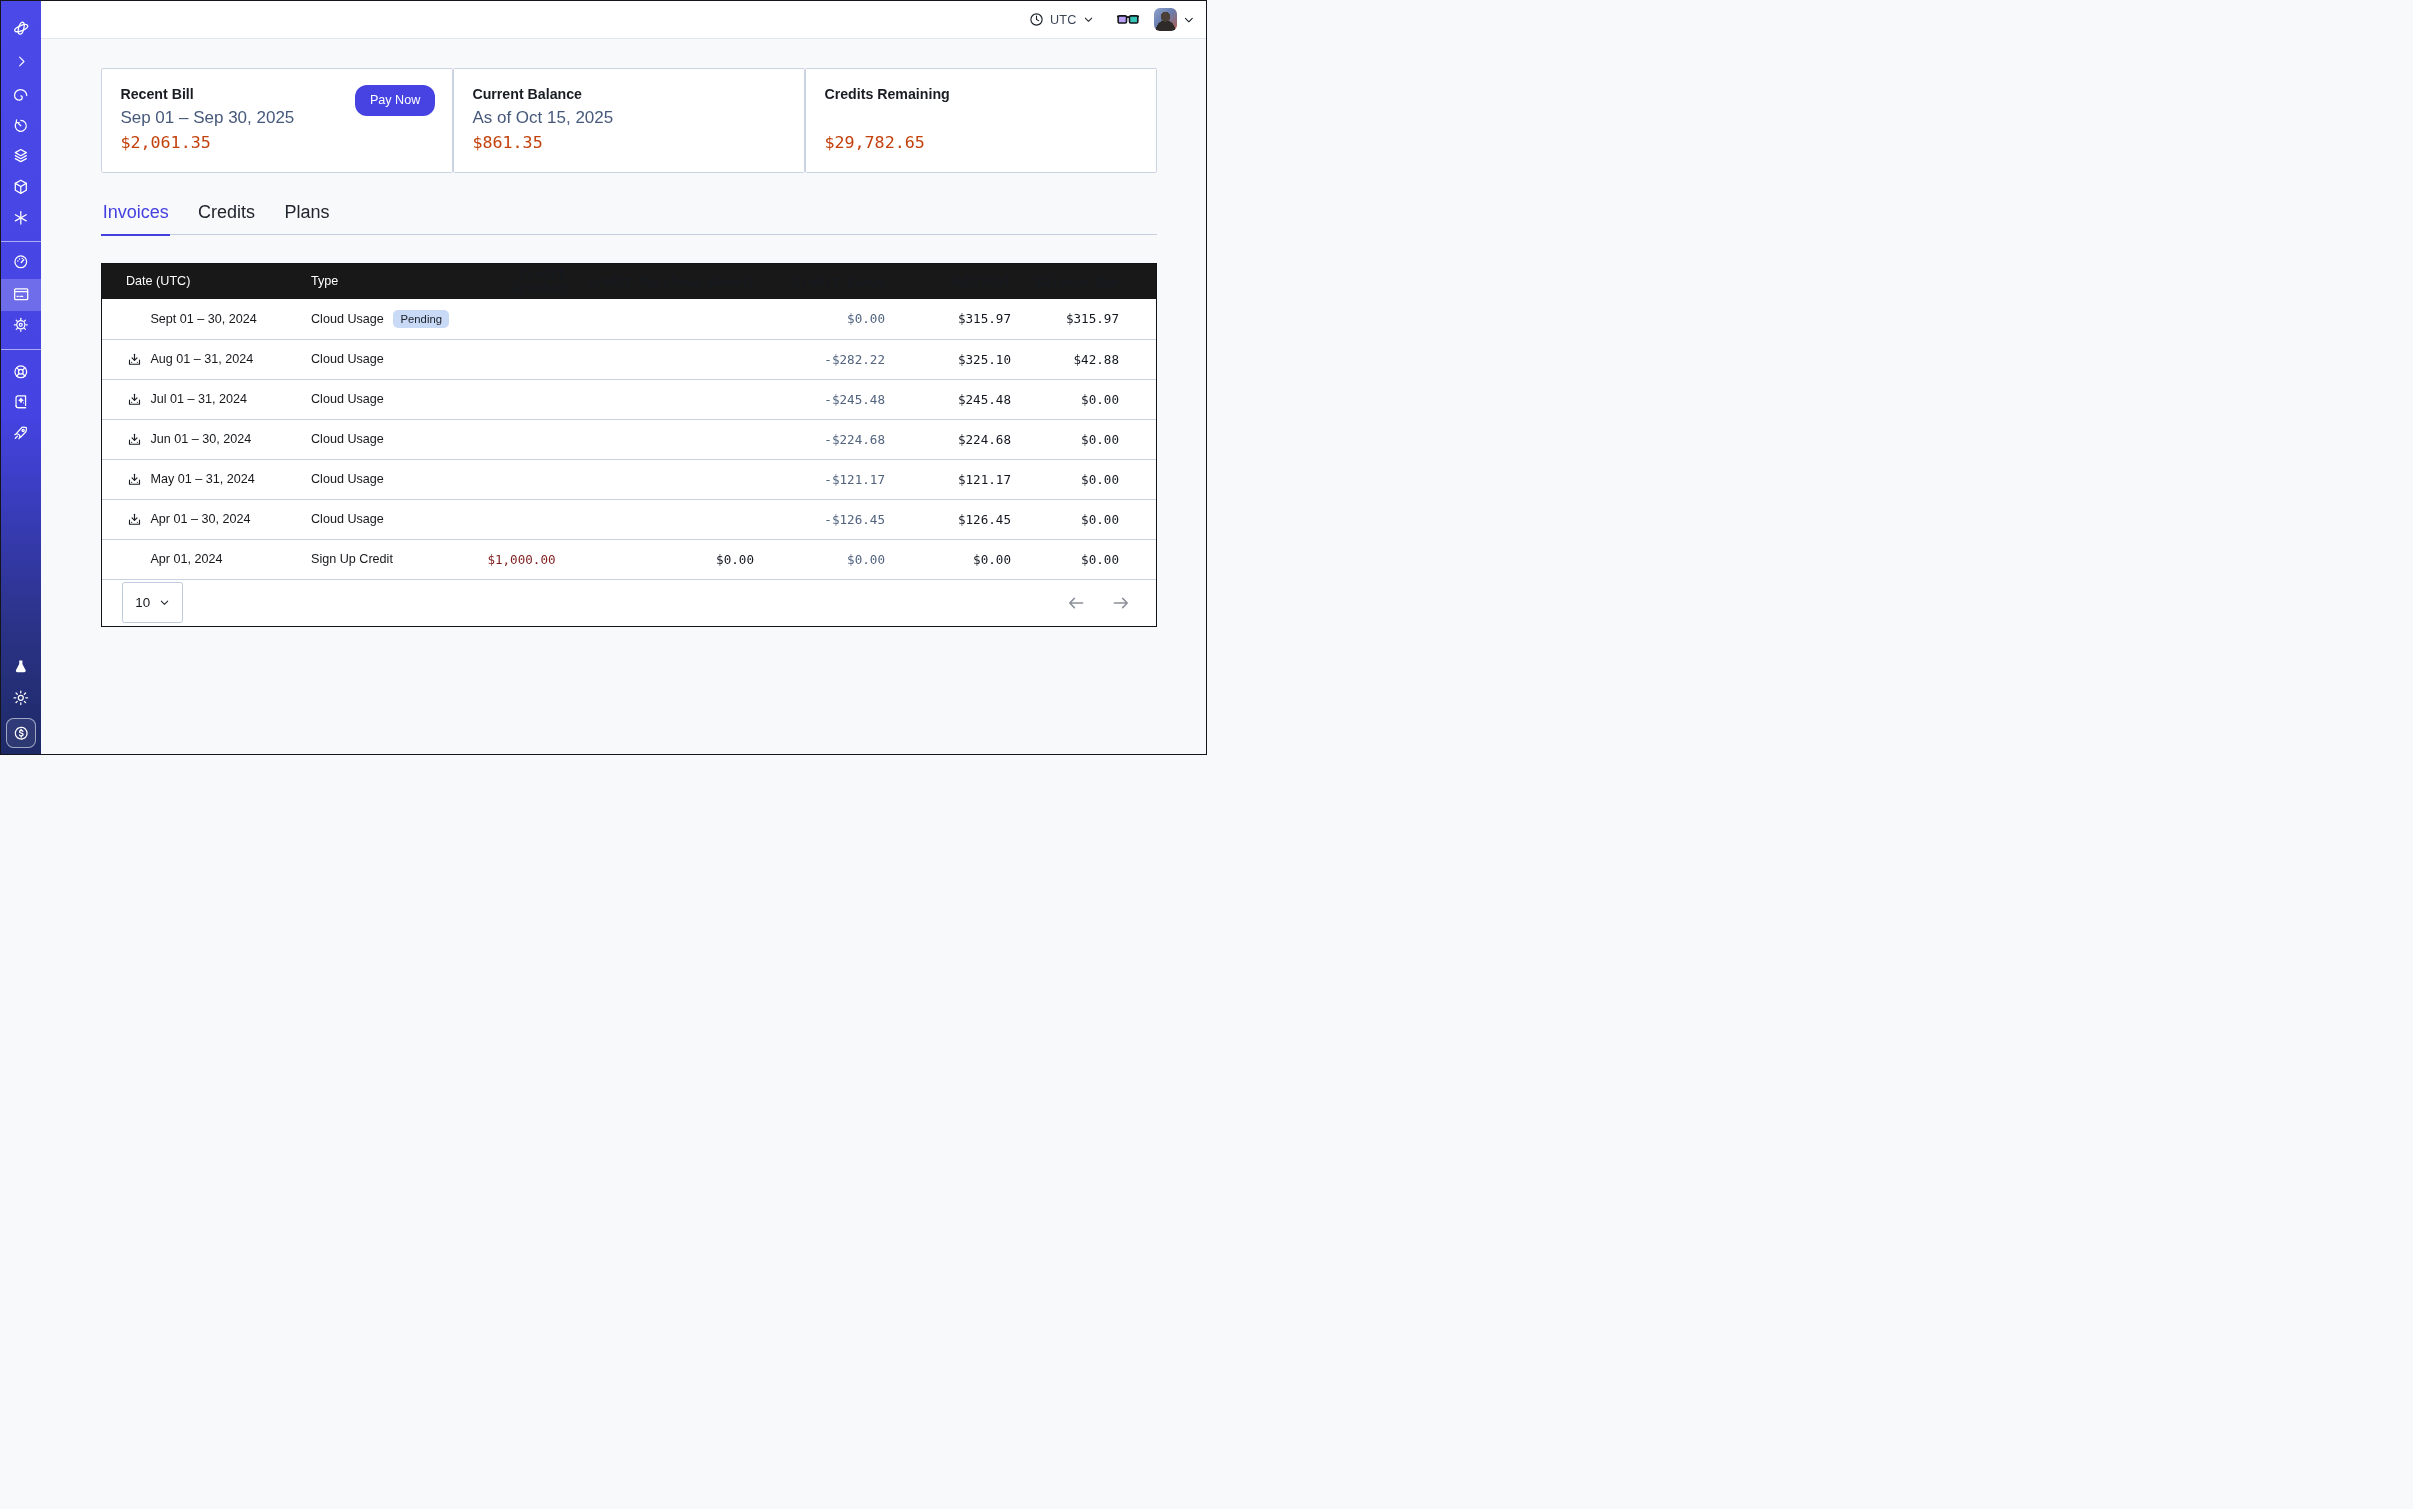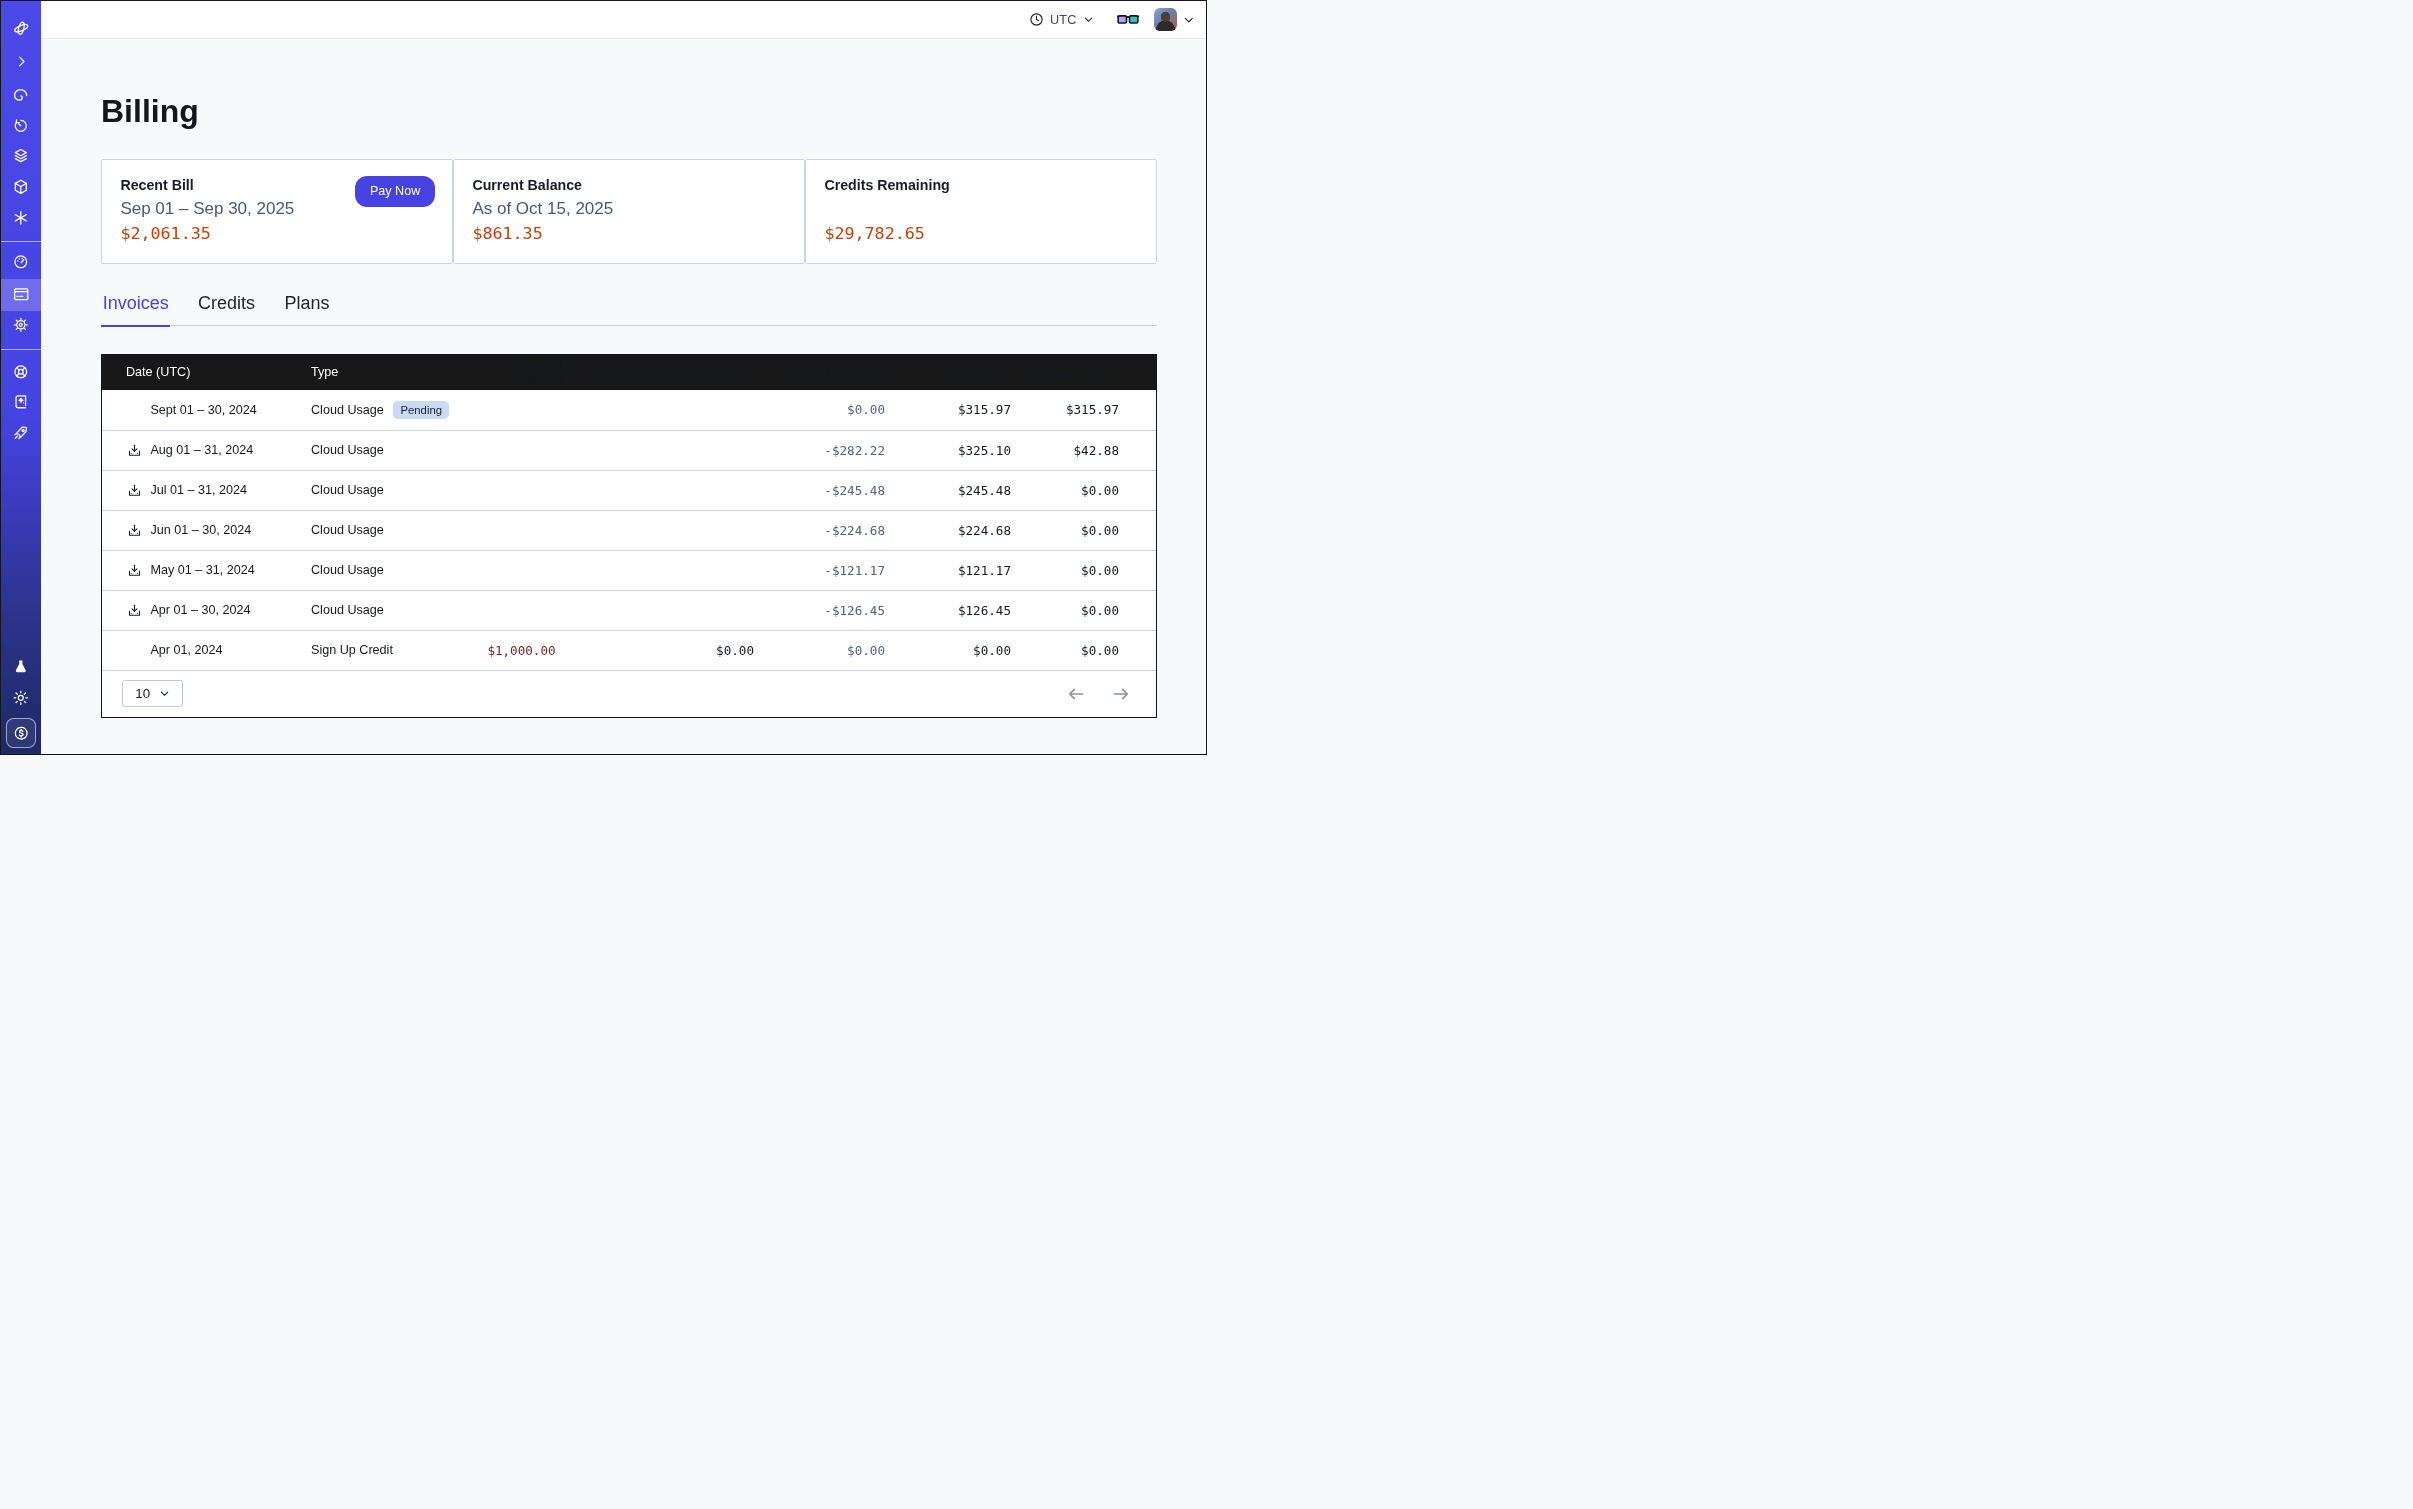"Billing" div.page-title { html: <div>Billing</div> -> none }
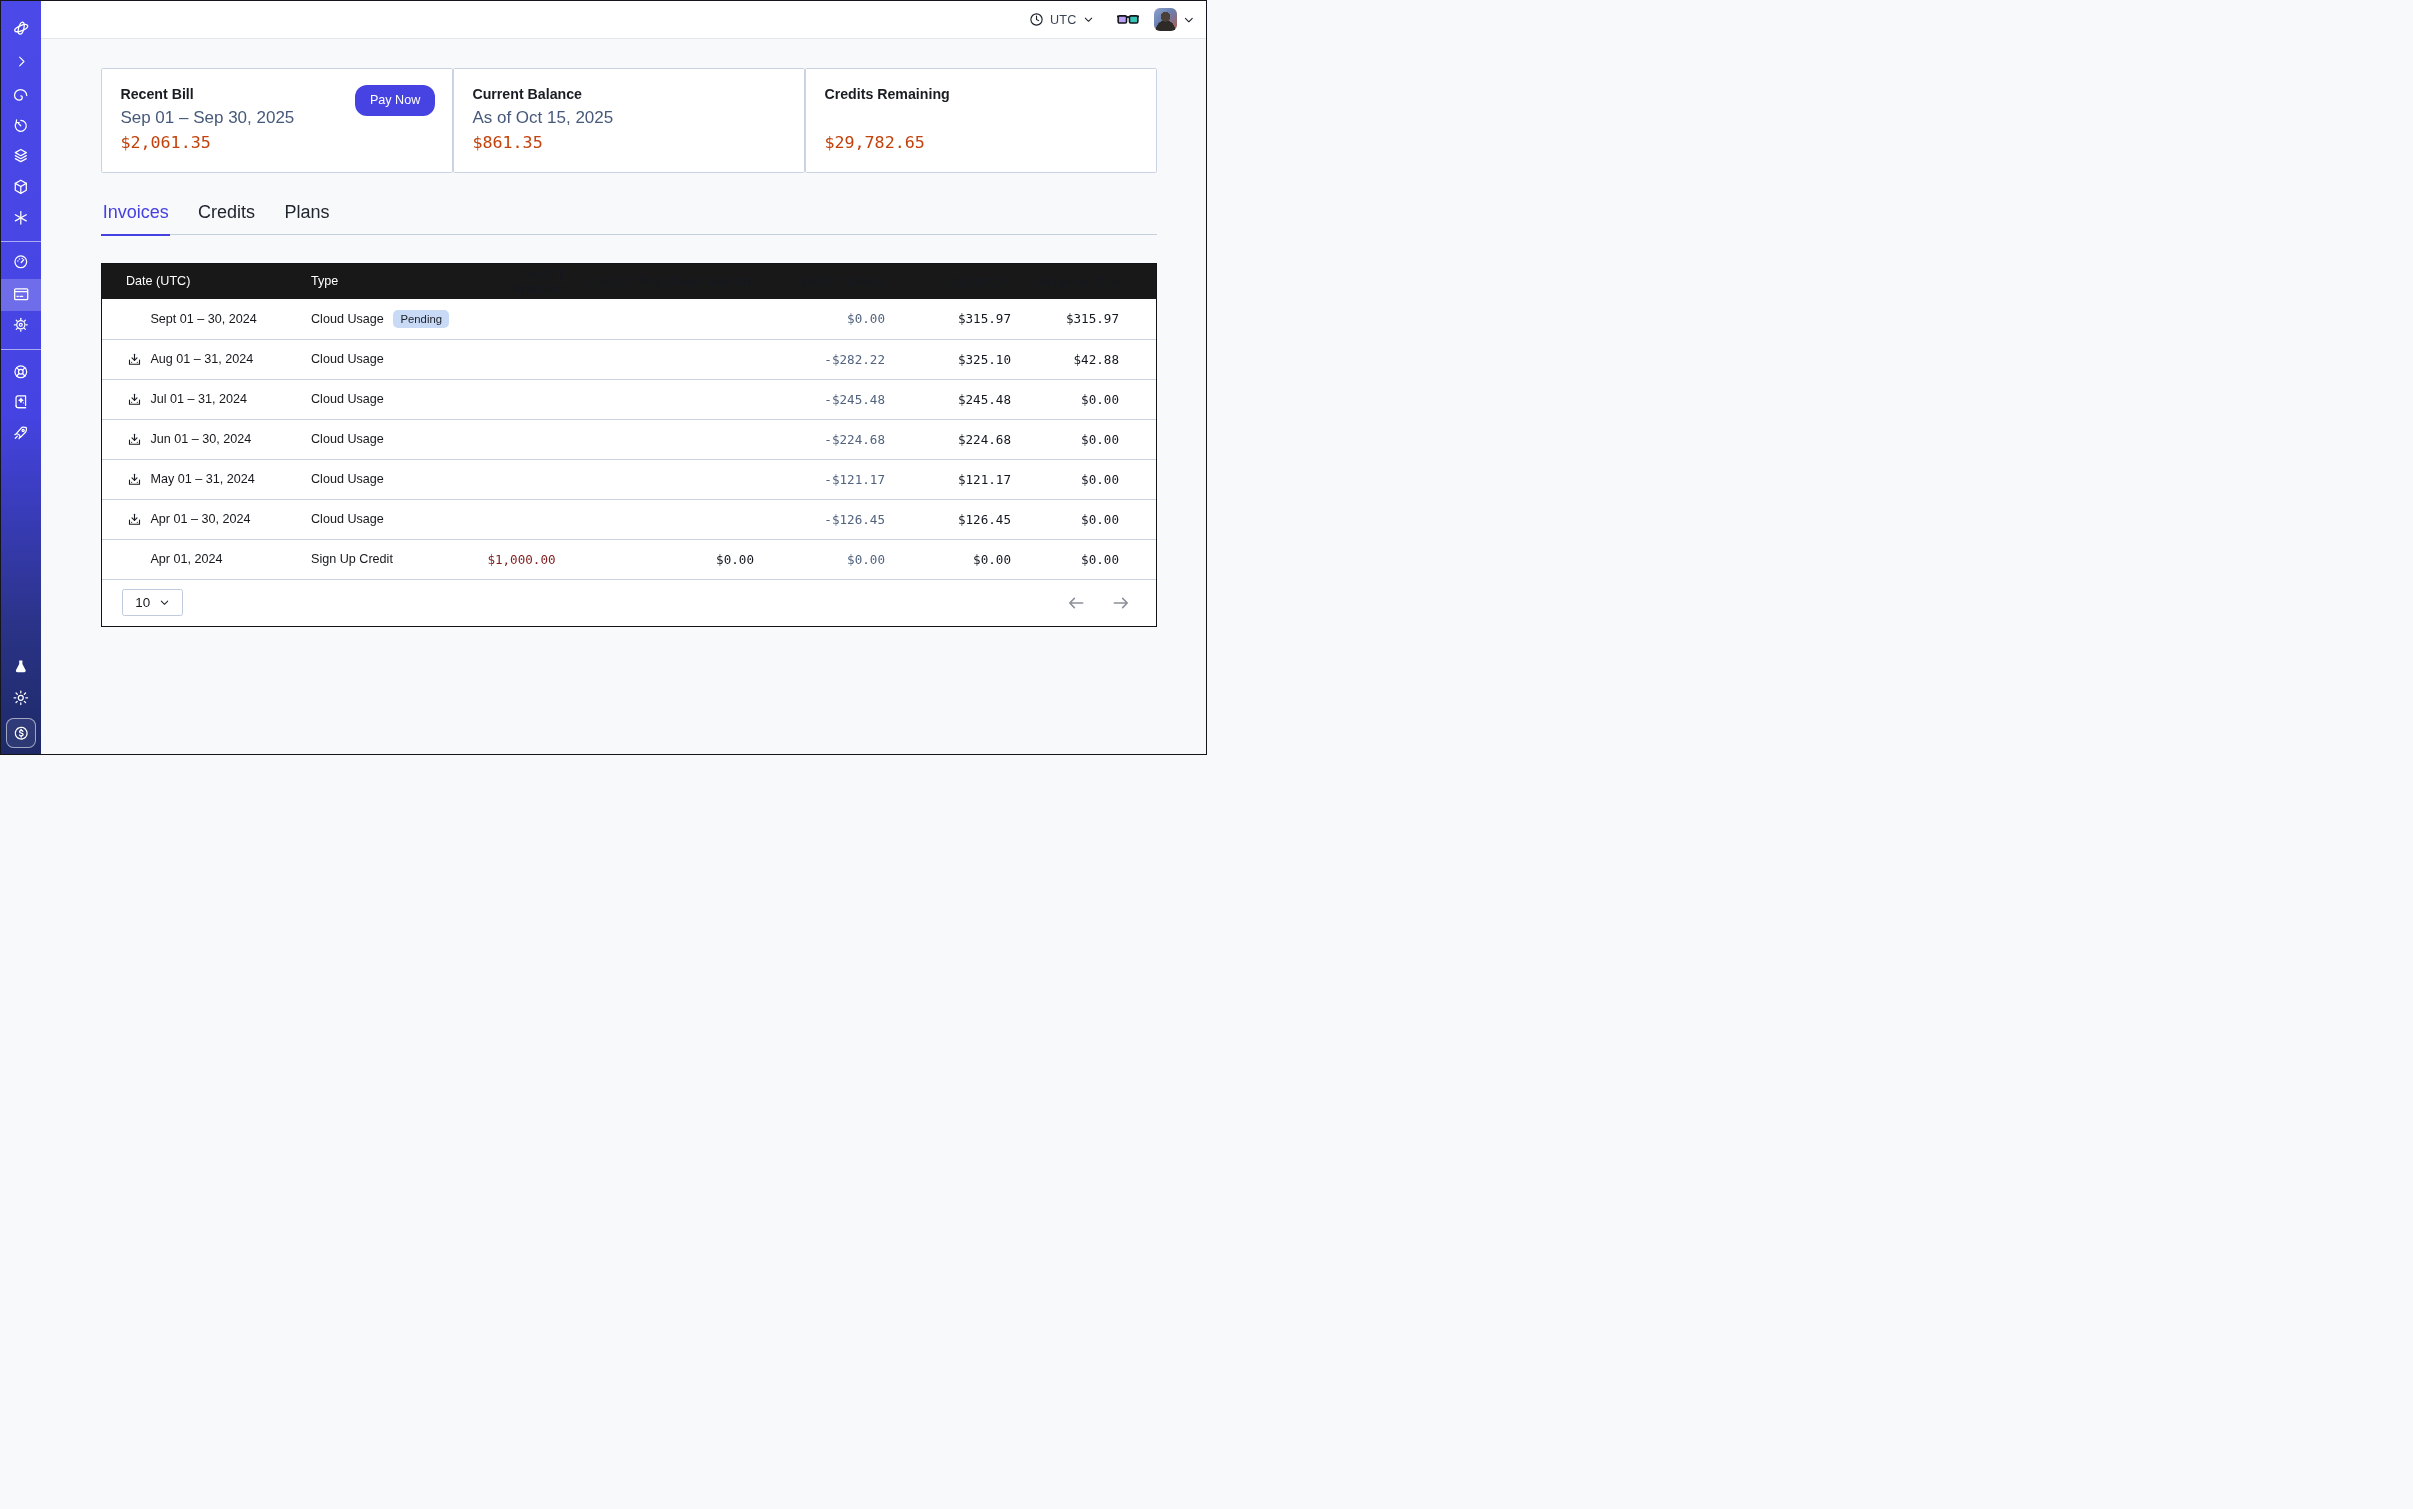"10" .psize { height: 27px -> 41px }
